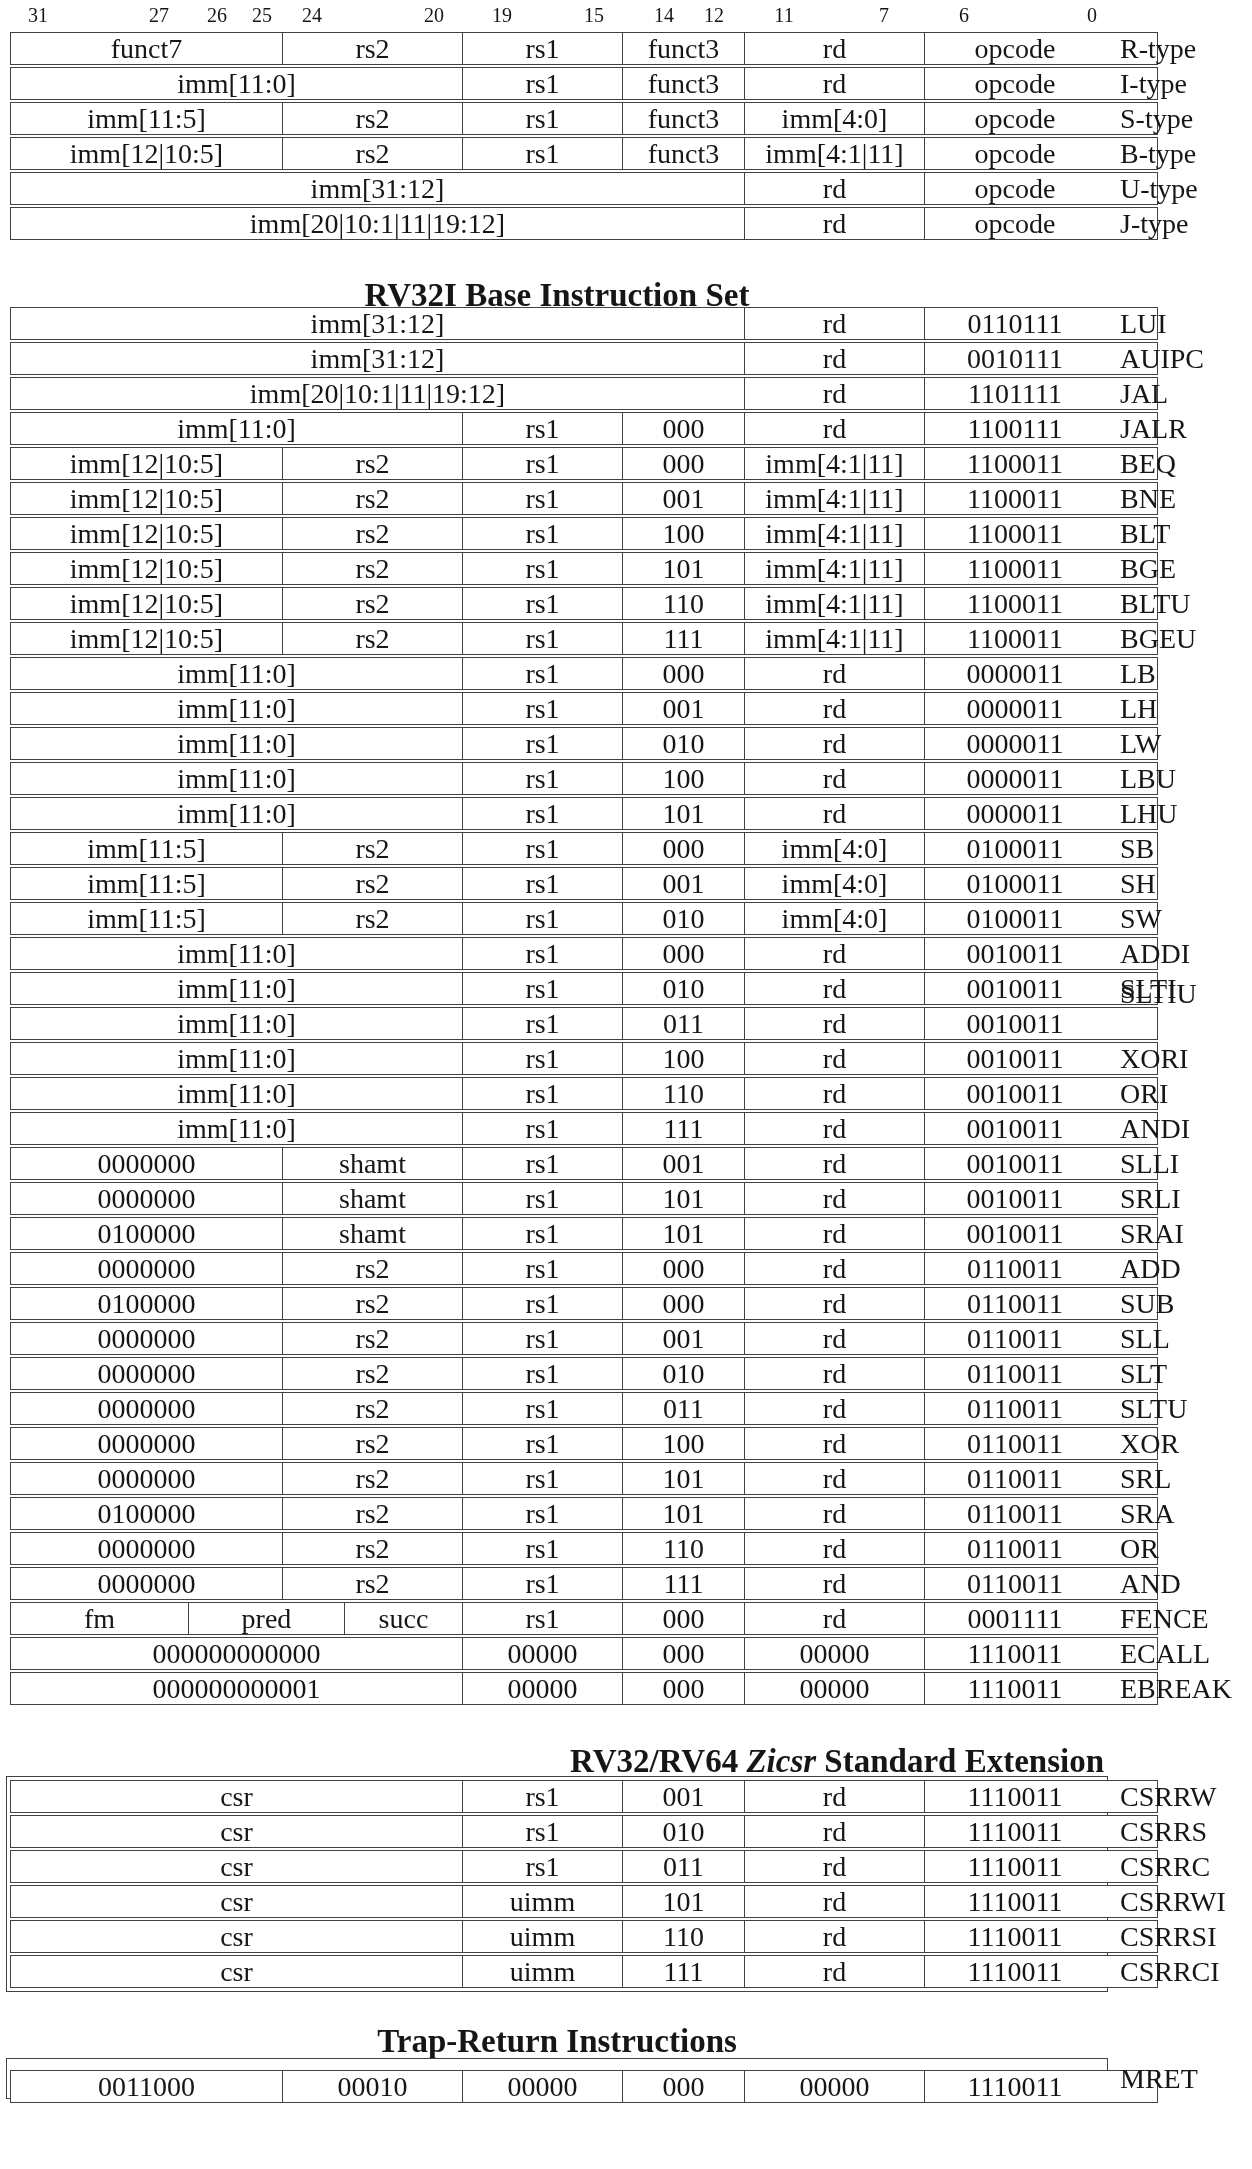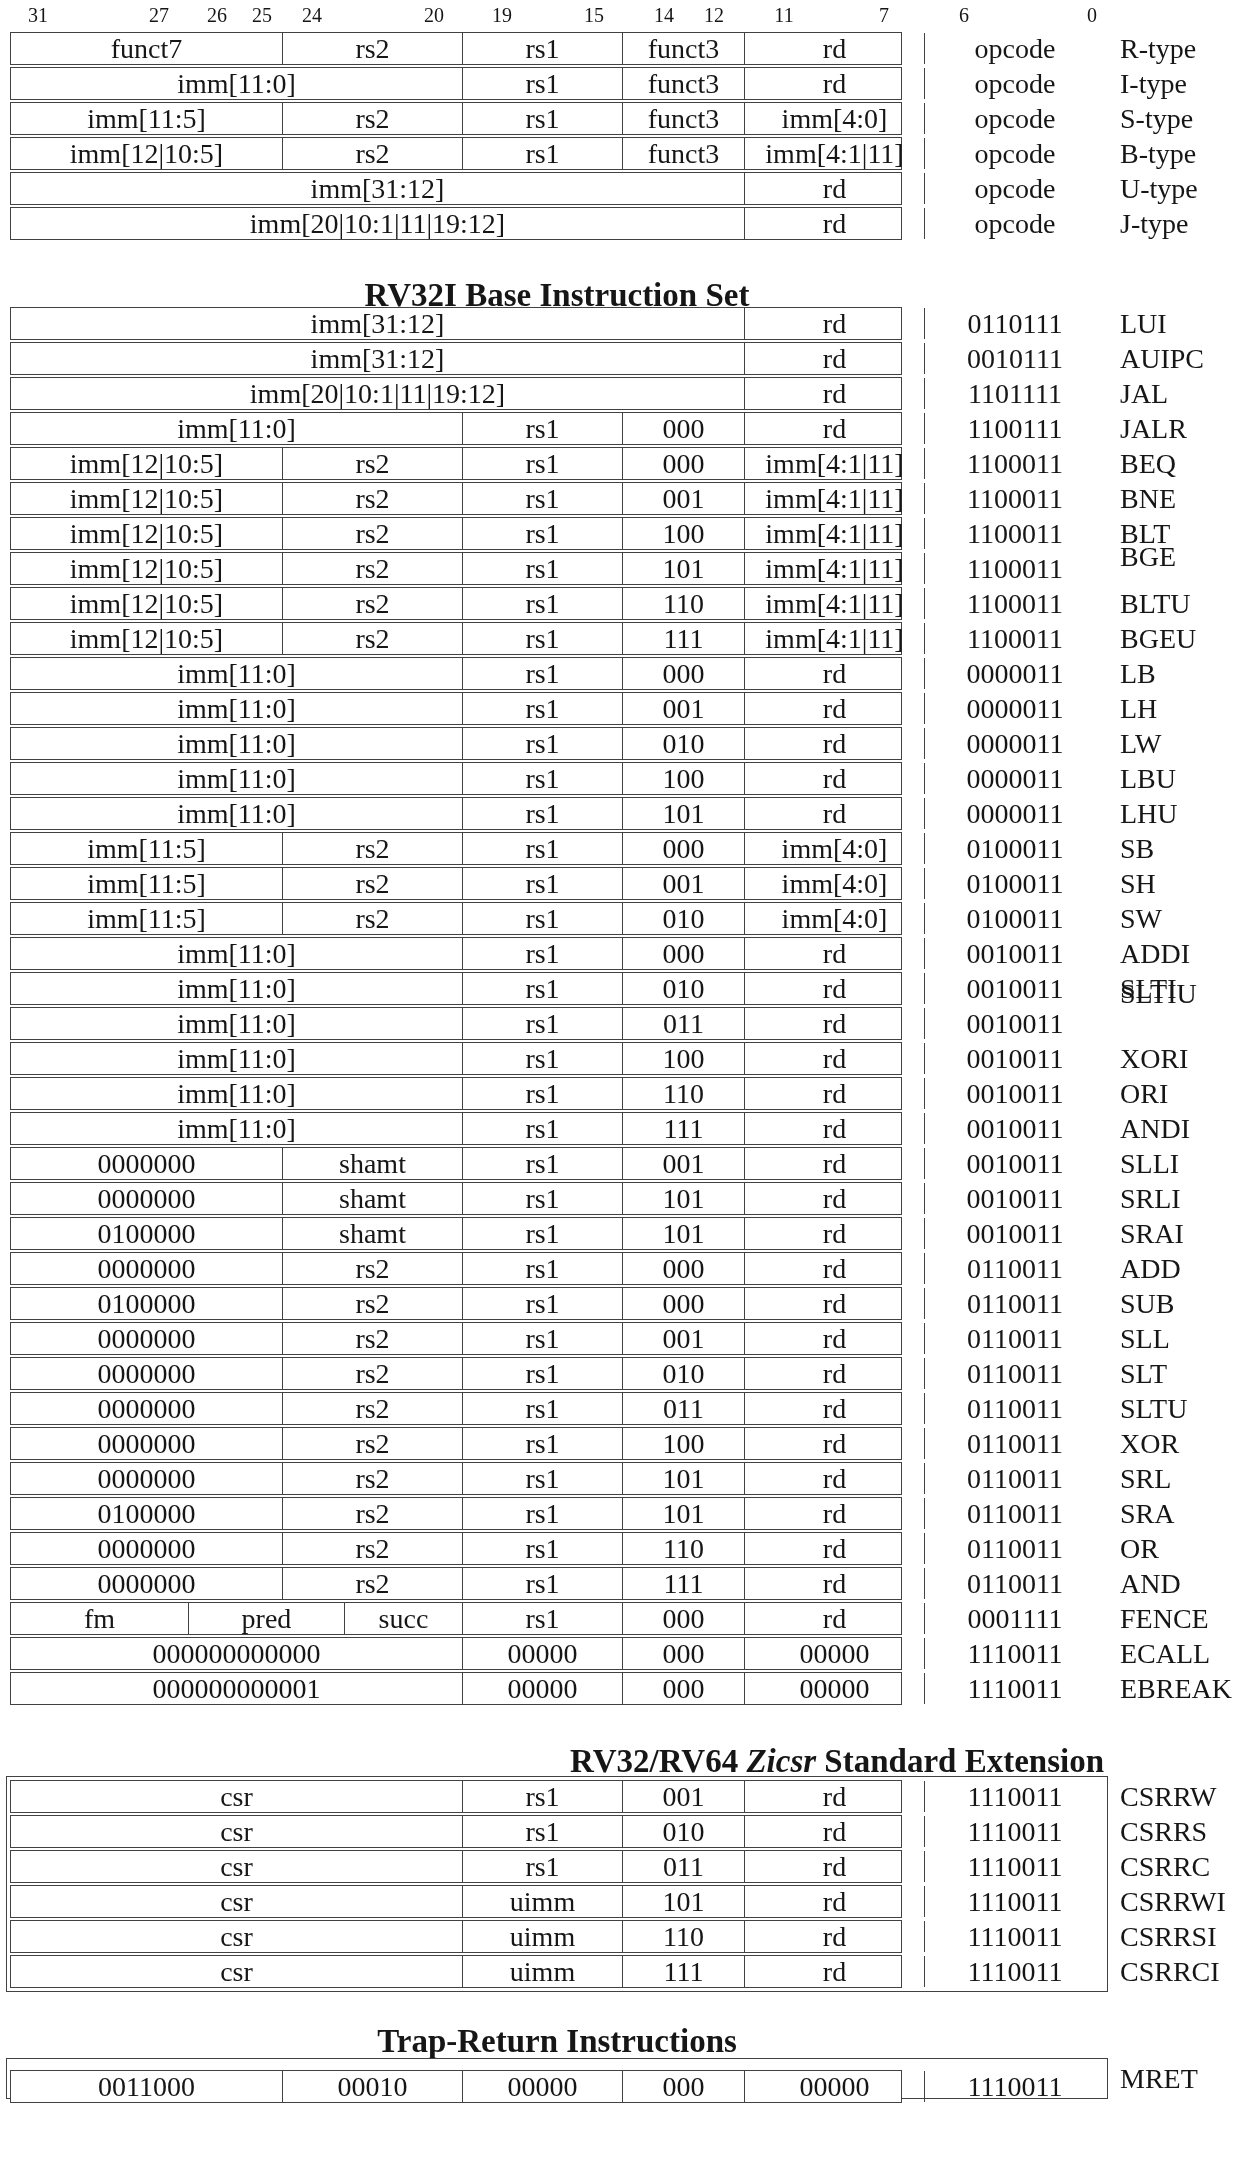"funct7" .row { width: 892px -> 1148px }
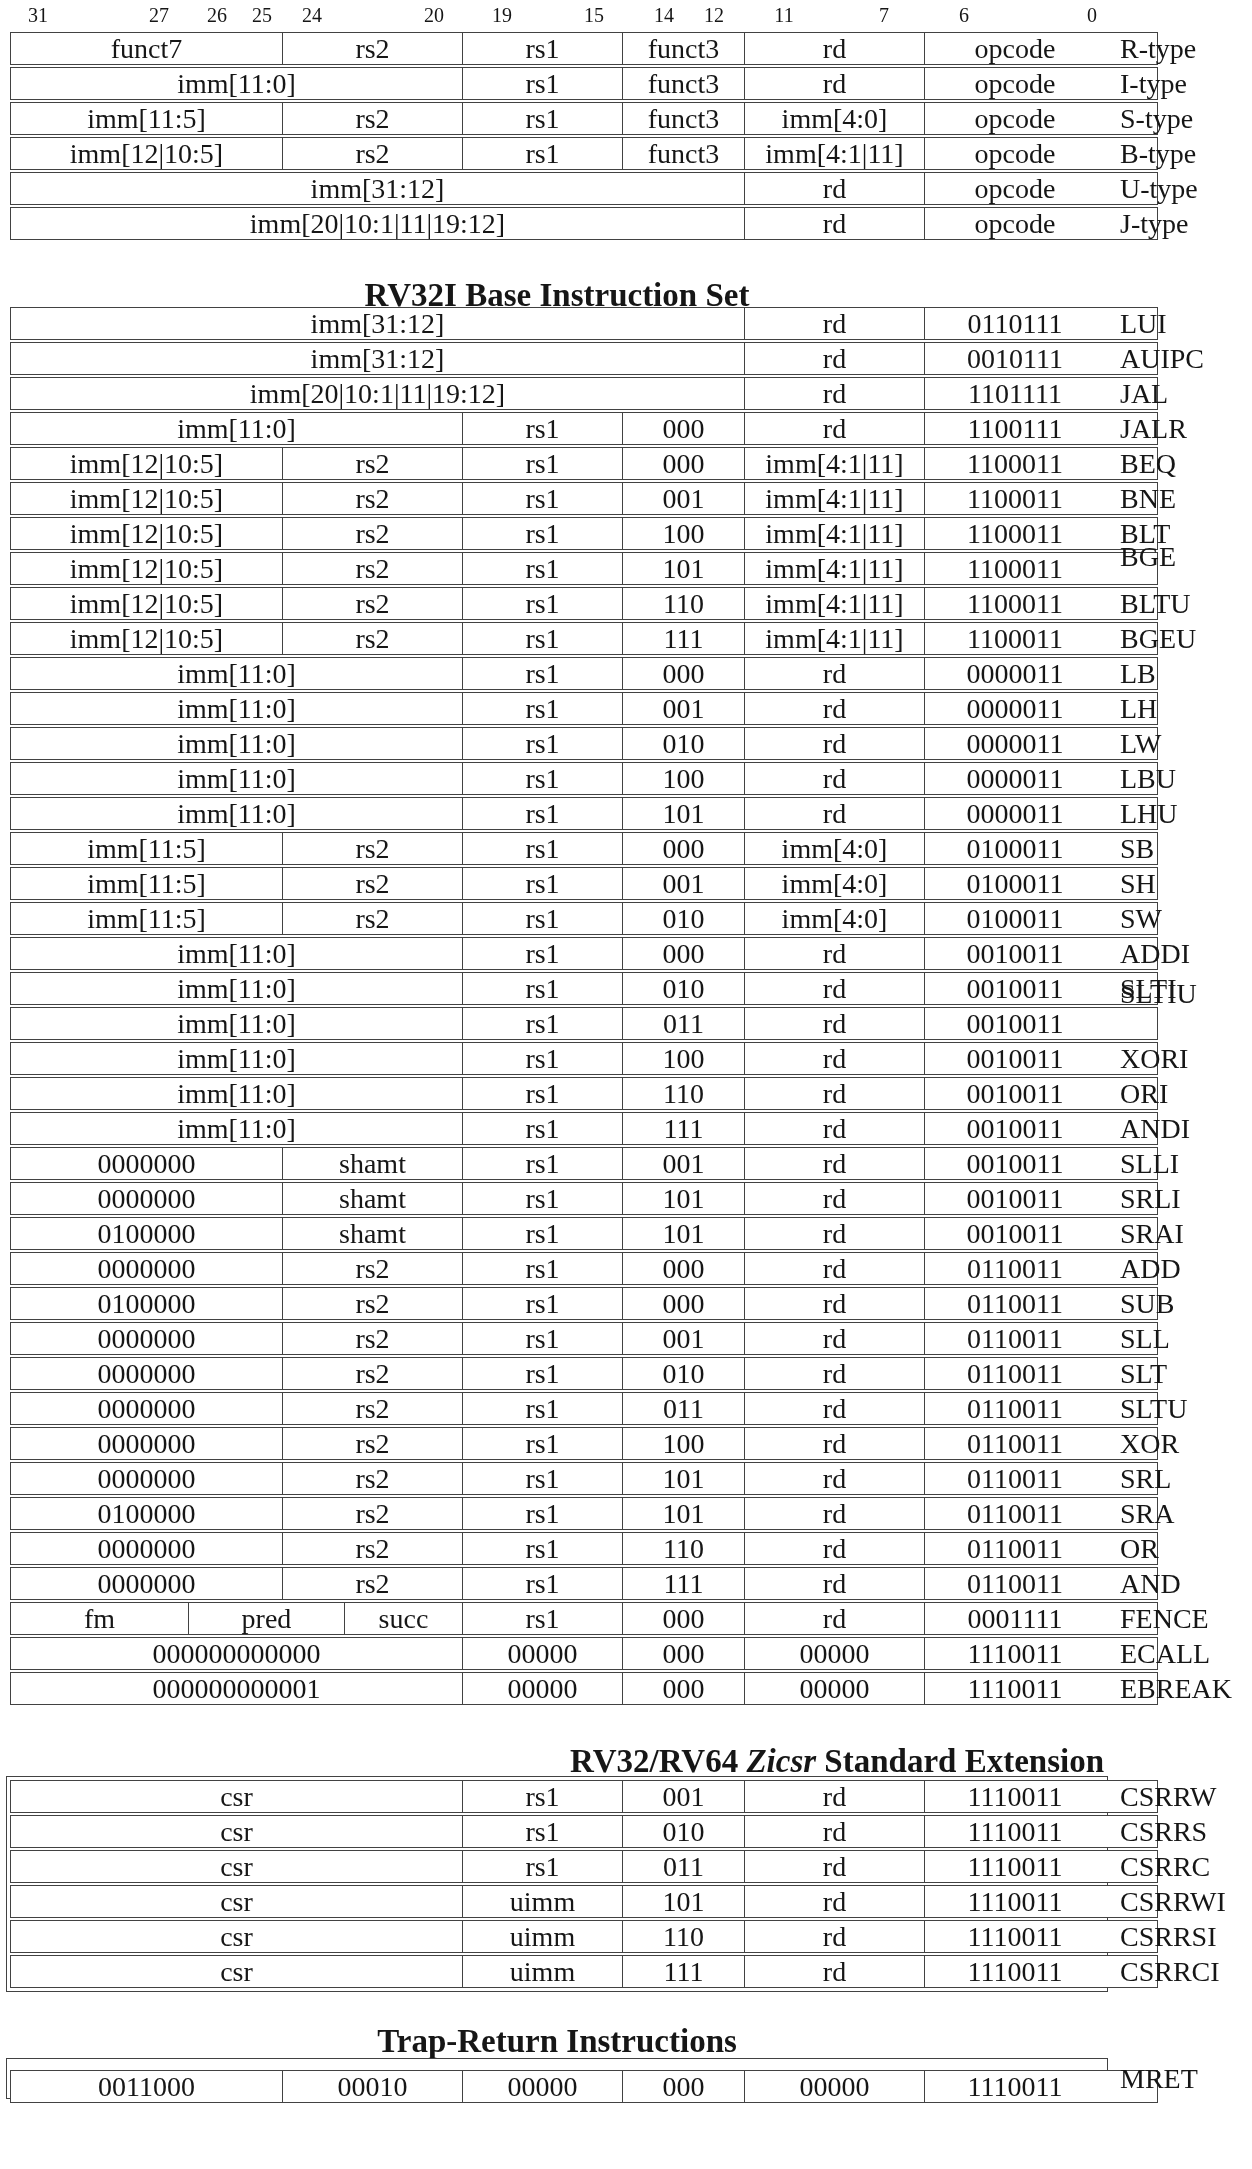"BGE" div.lbl { top: 233px -> 245px }
